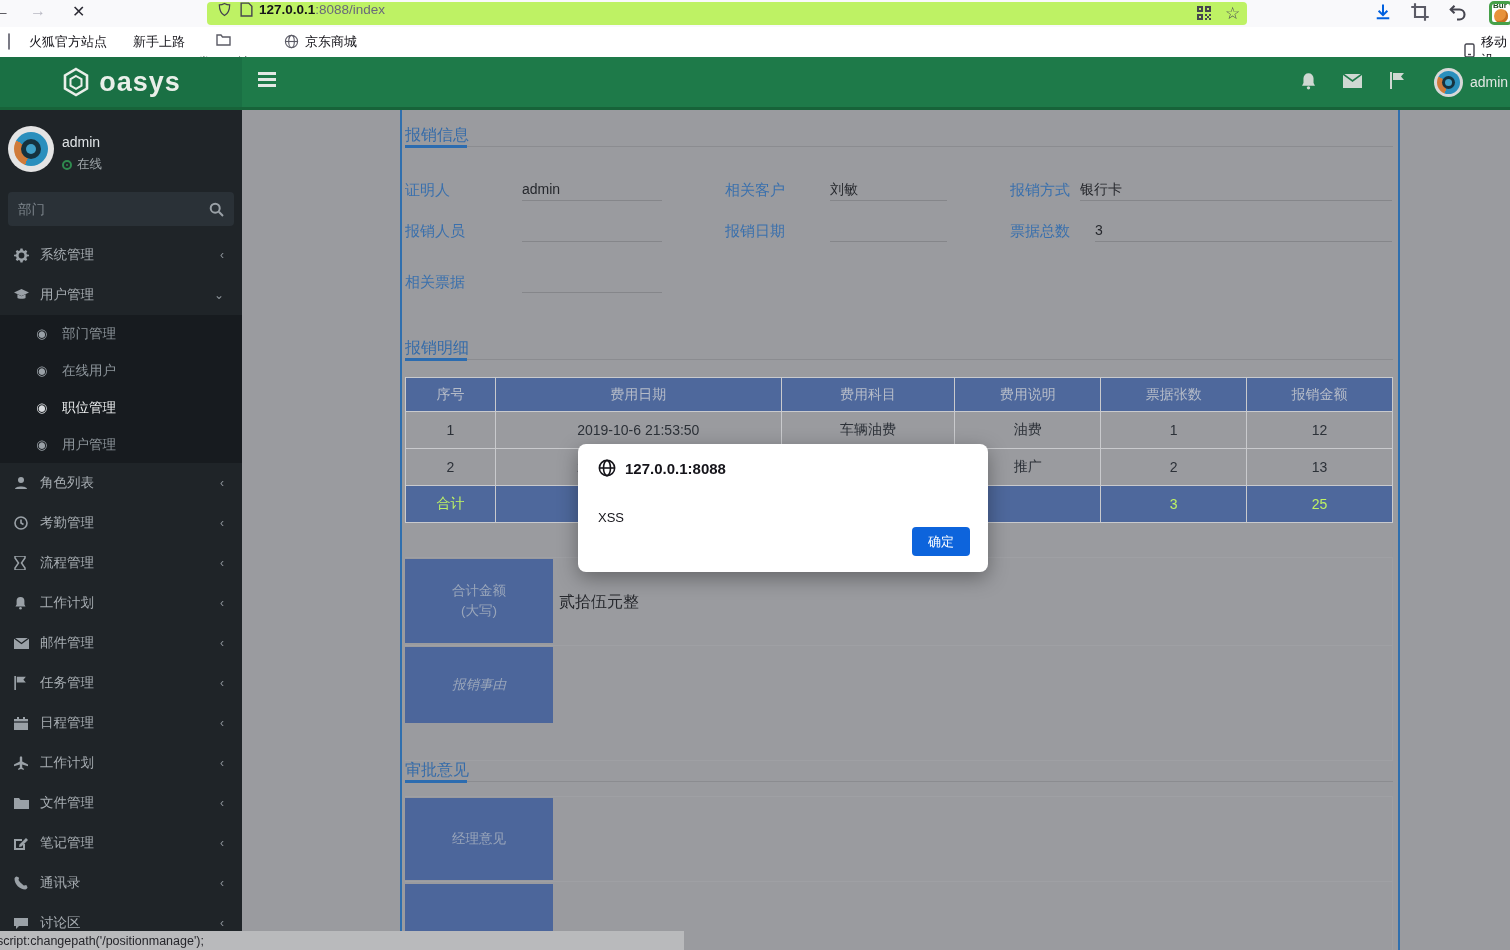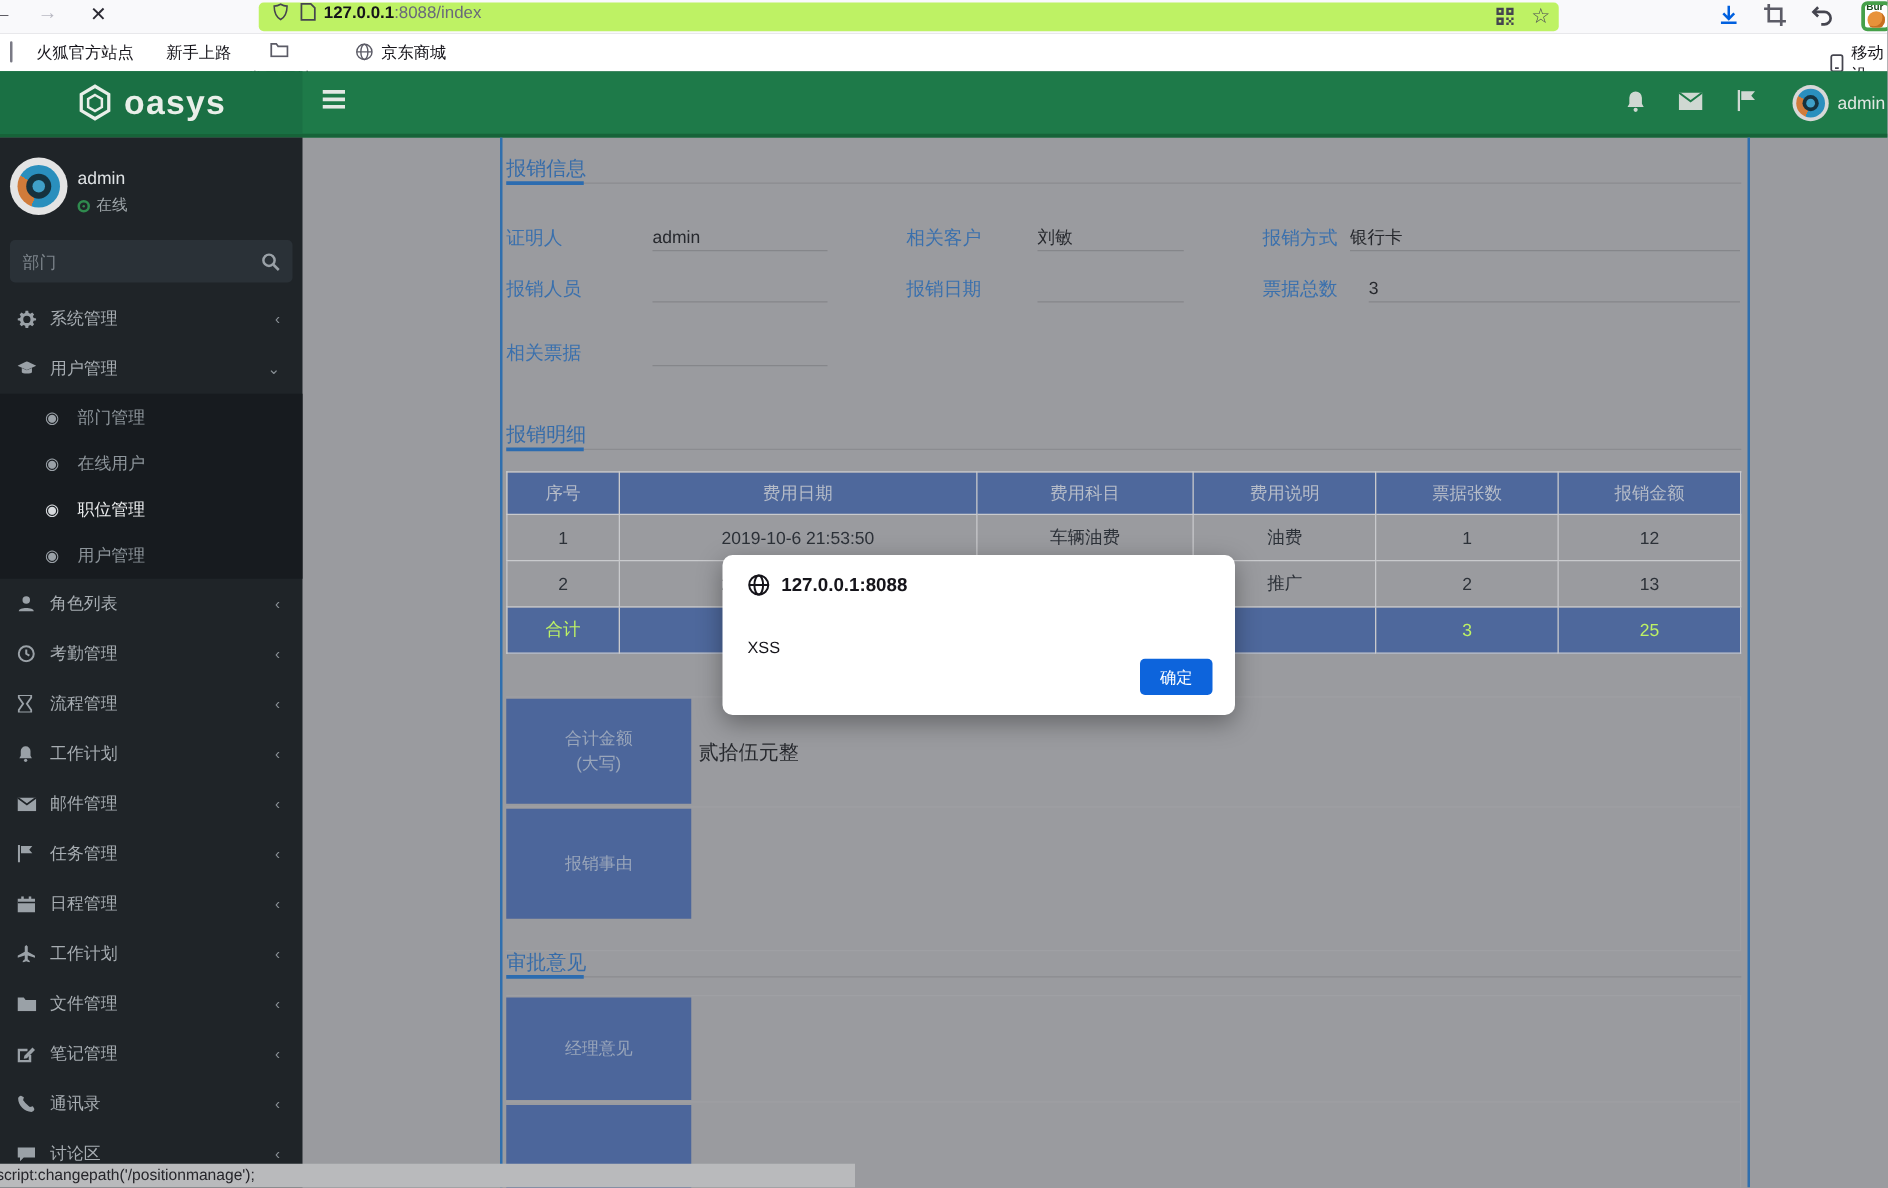"报销事由" div.bluecell { font-style: none -> italic; height: 88px -> 76px }
